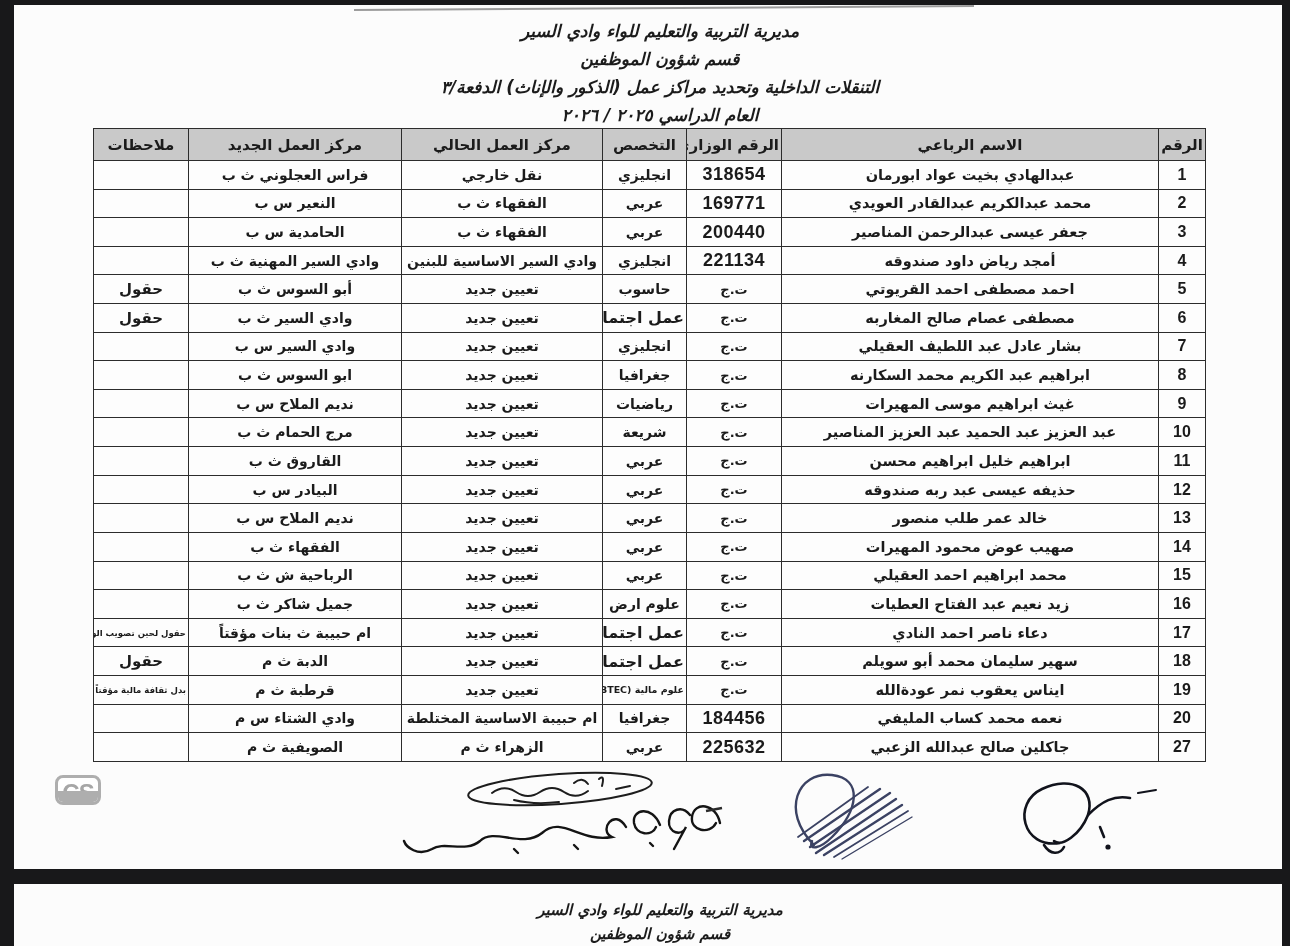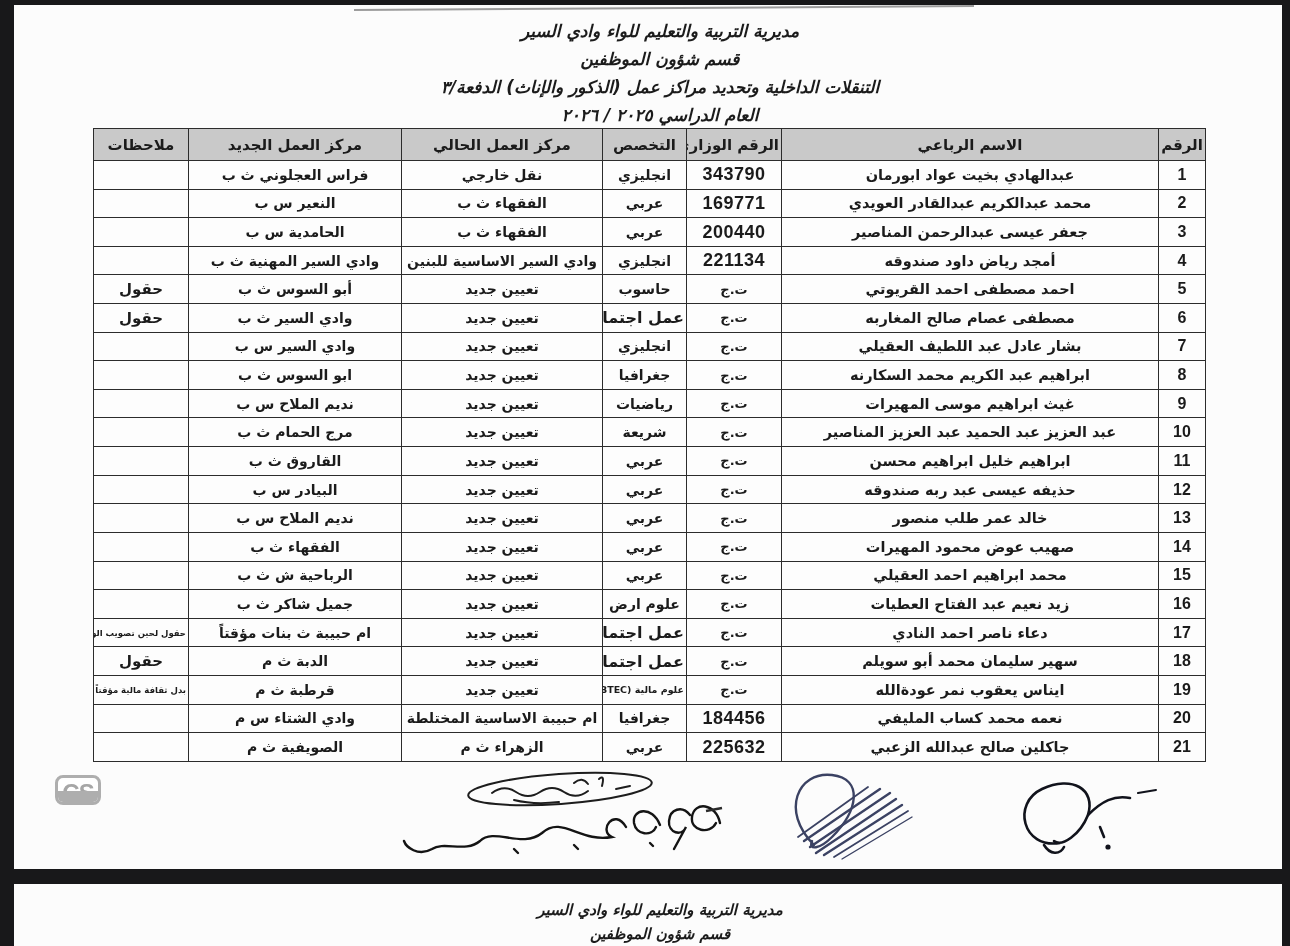"343790" td.cell-ministry { text: 343790 -> 318654 }
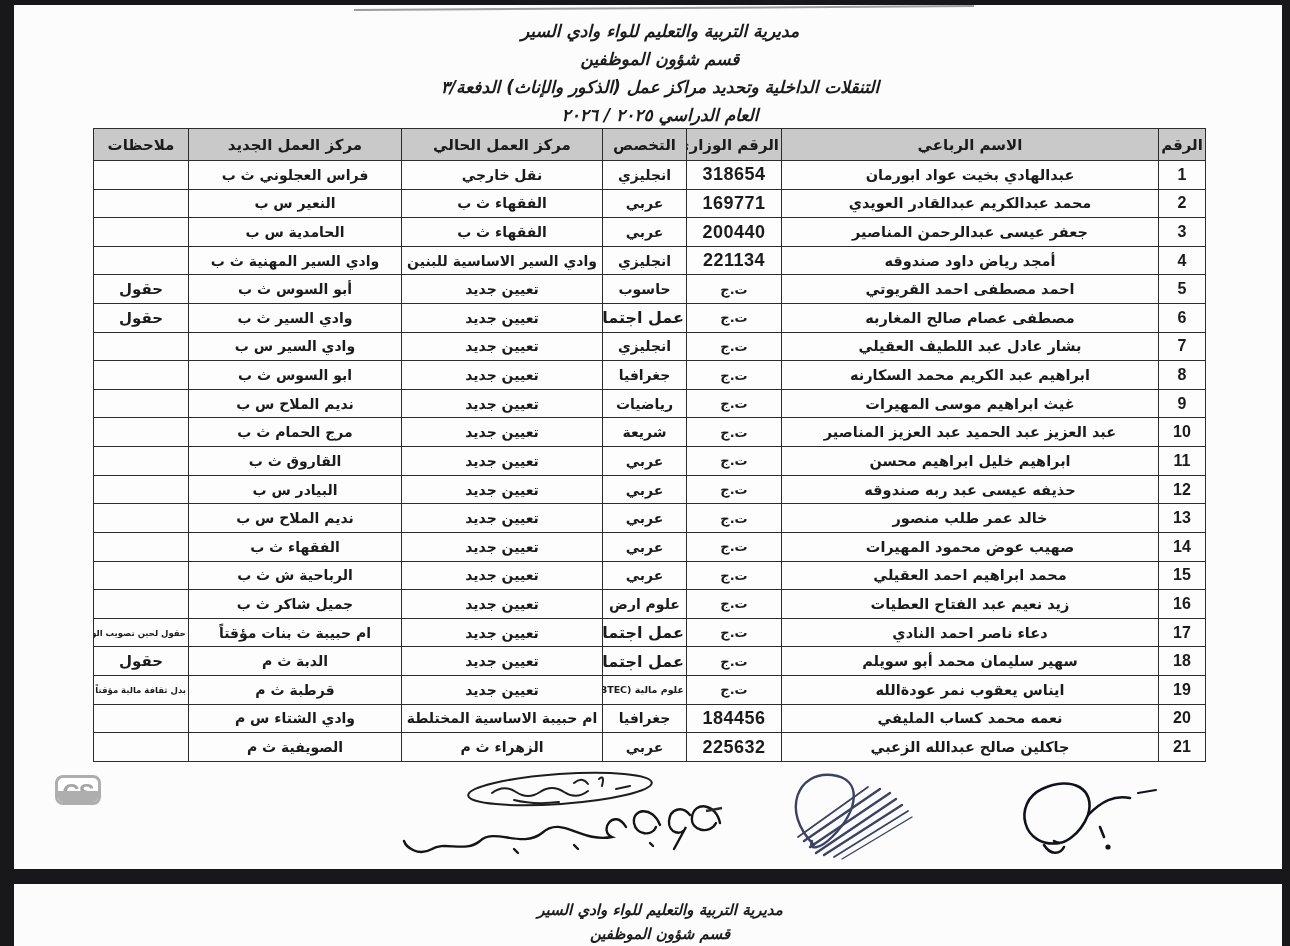"21" td.cell-no { text: 21 -> 27 }
